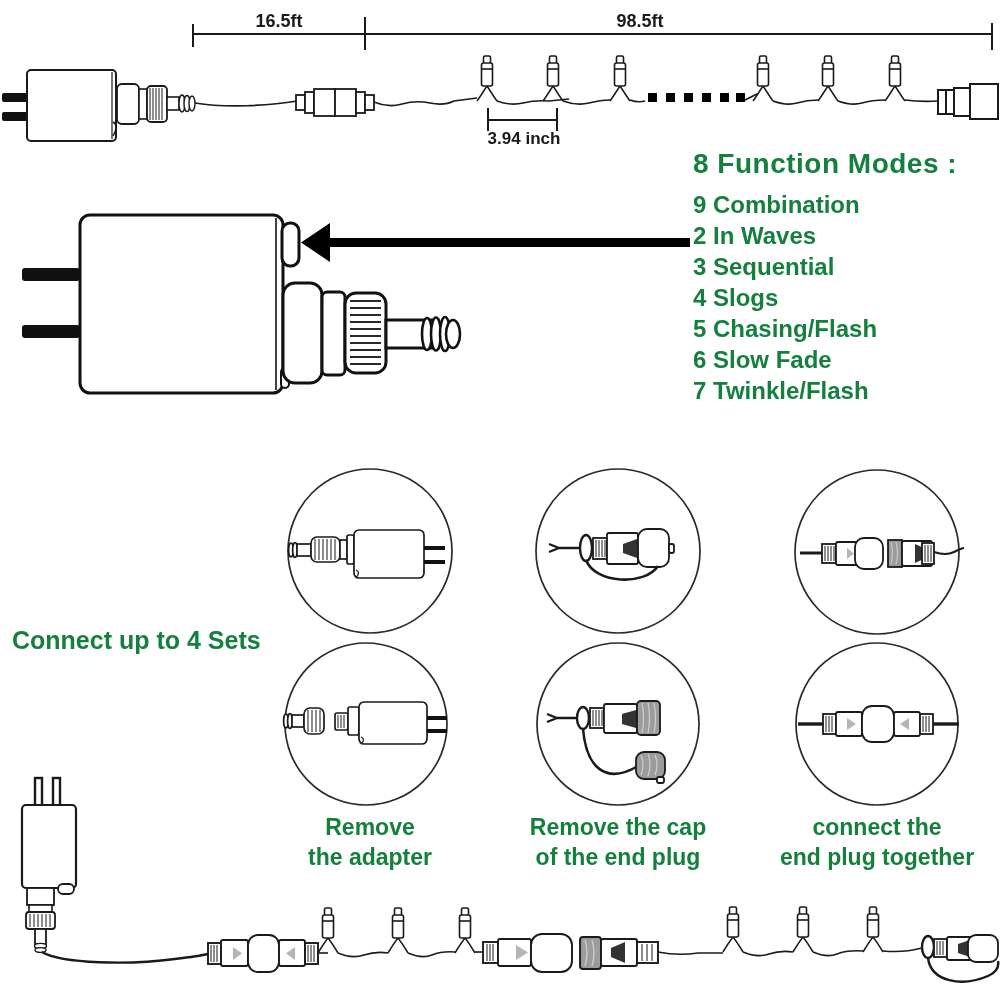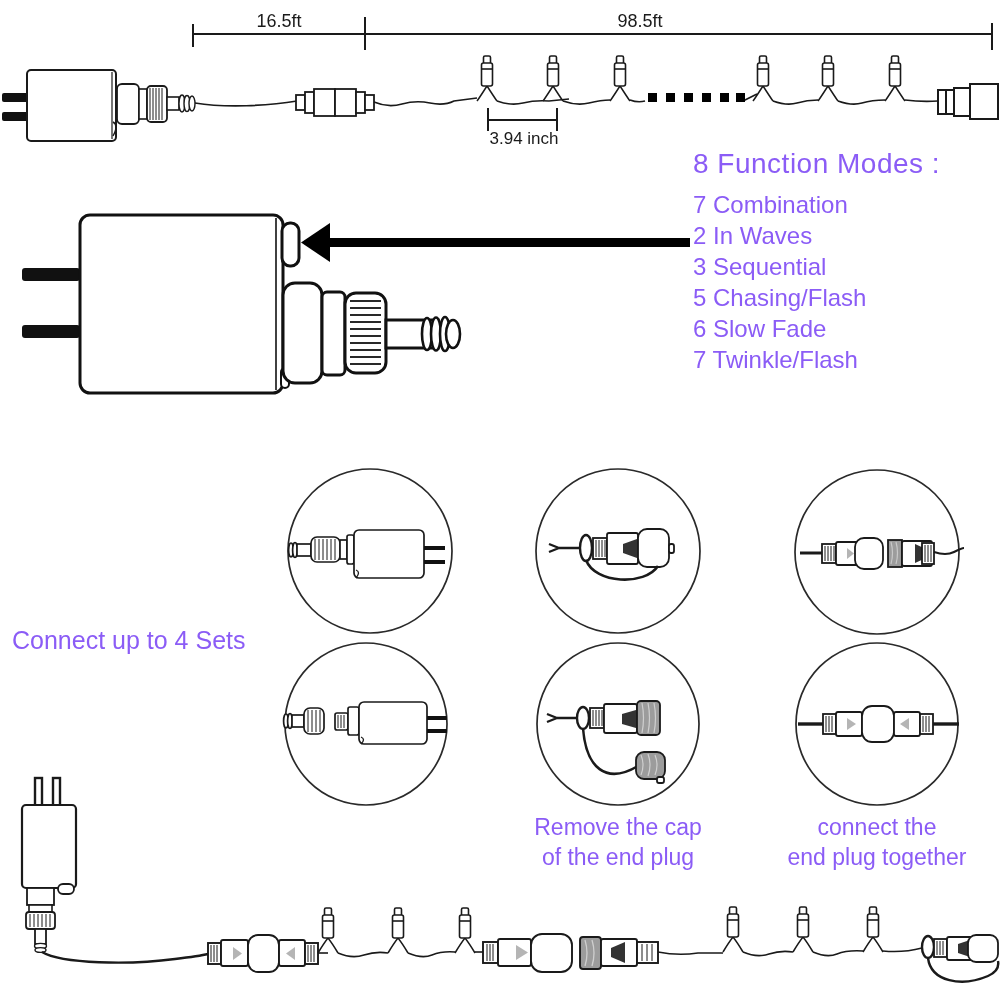"16.5ft" .canvas { color: #8b5cf6 -> #15803d; font-weight: none -> bold }
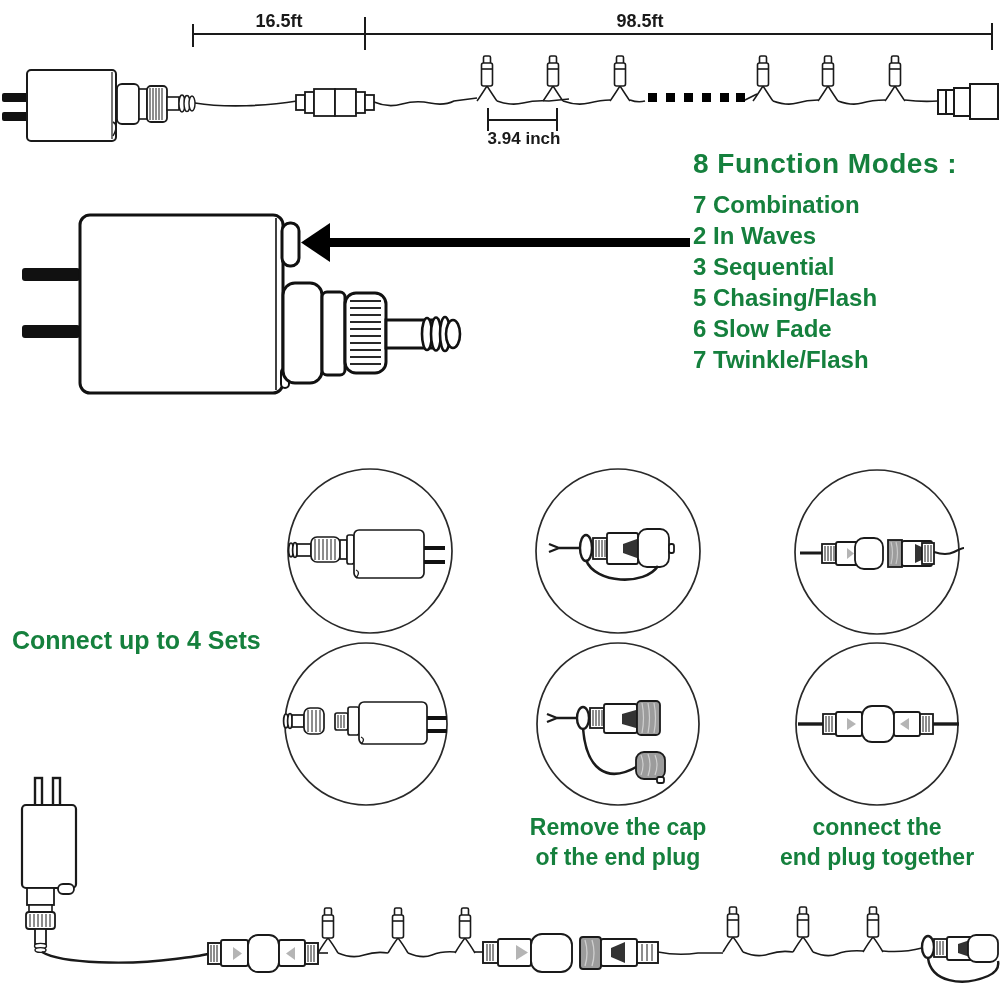"7 Combination" div.modes-item { text: 7 -> 9 }
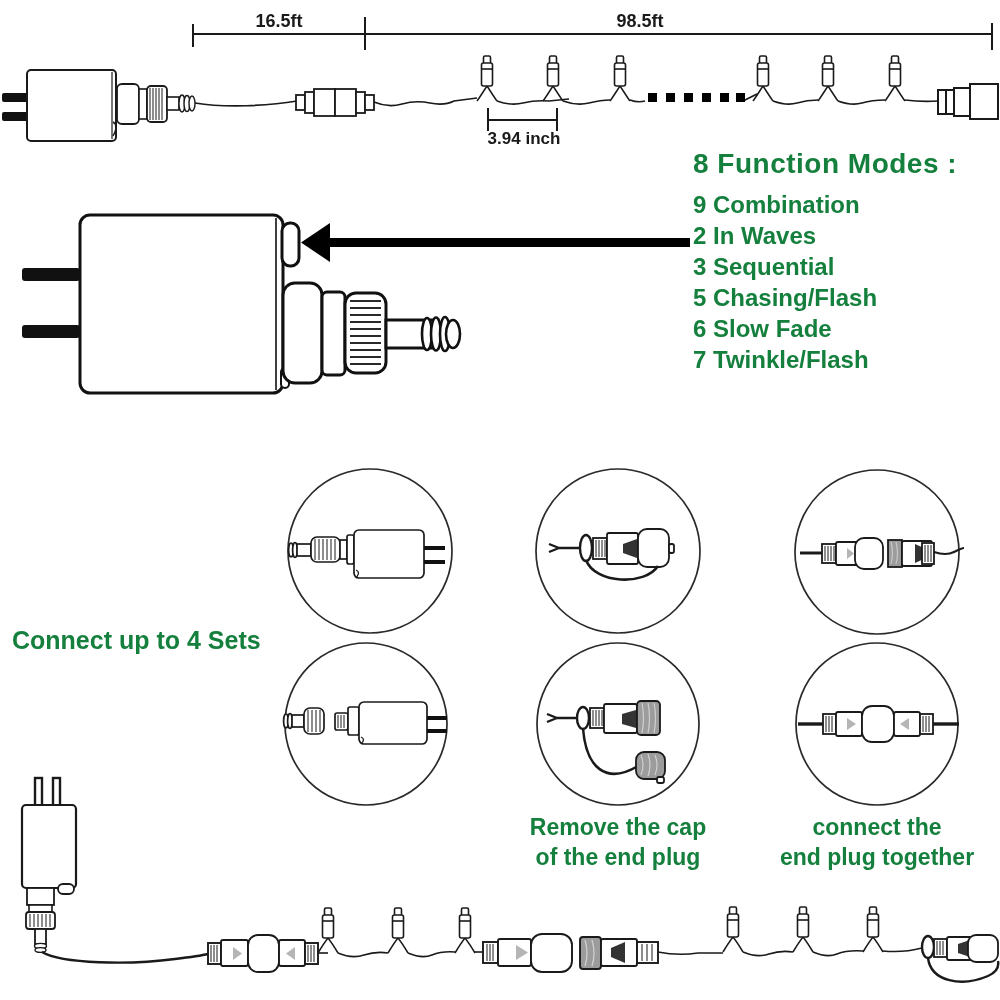"4 Slogs" div.modes-item { html: none -> <div>4 Slogs</div> }
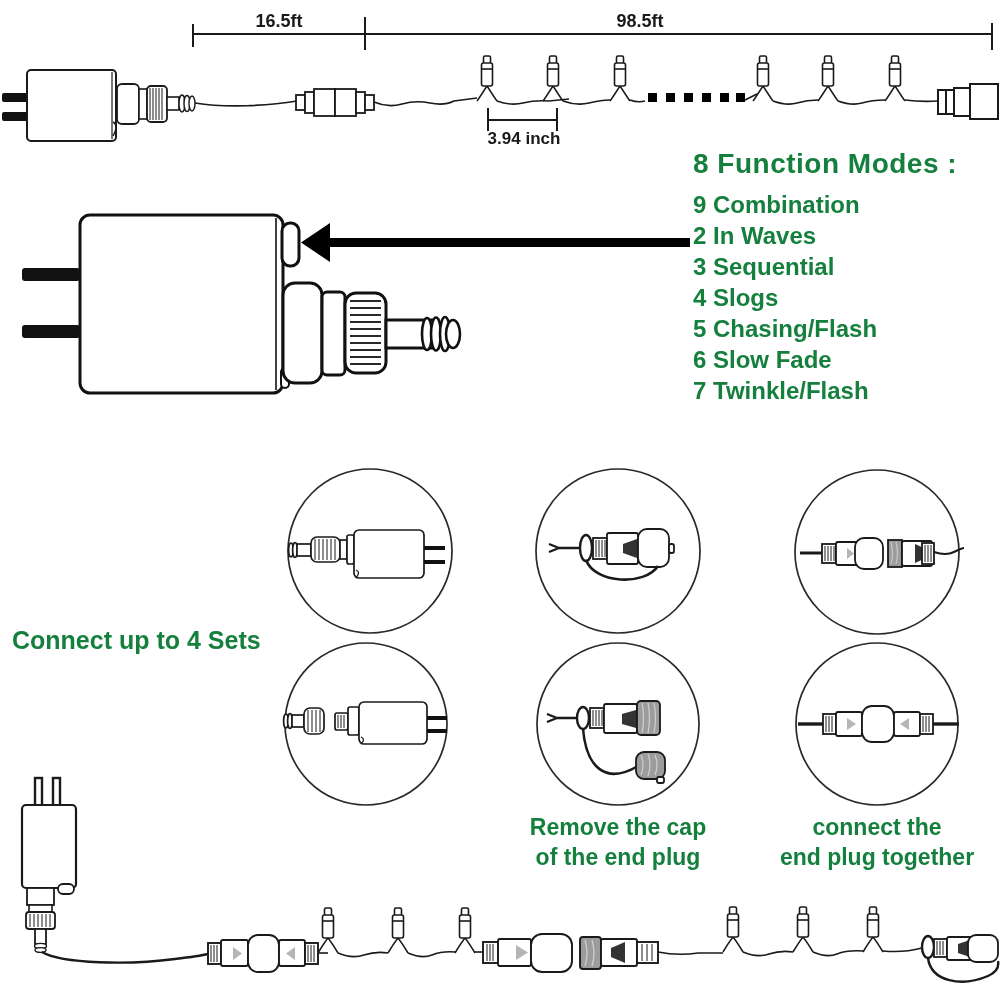"Remove" div.abs { html: none -> <div> <div>Remove</div> <div>the adapter</div> </div> }
